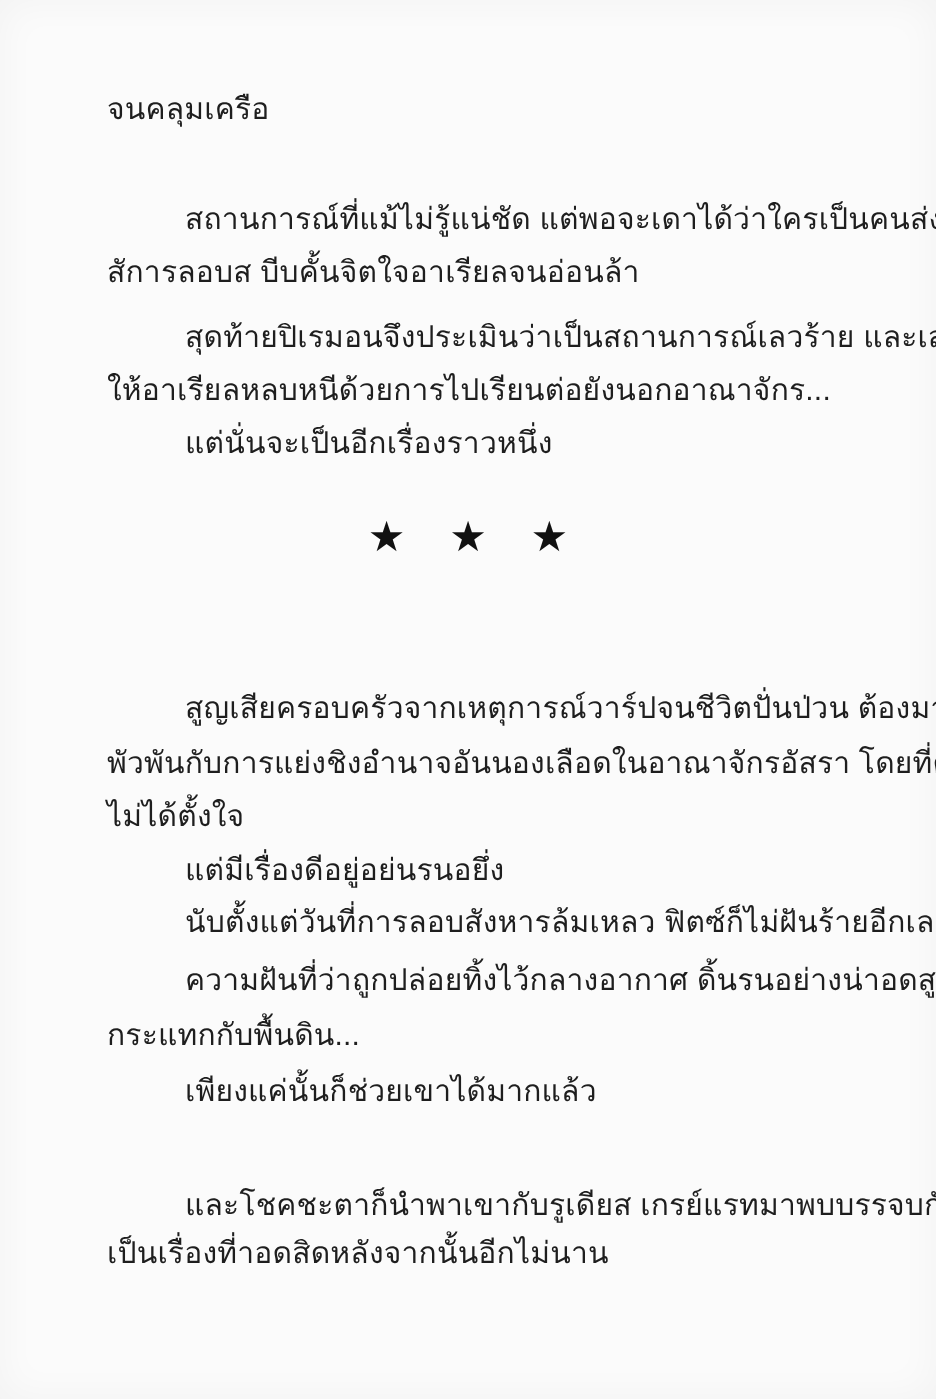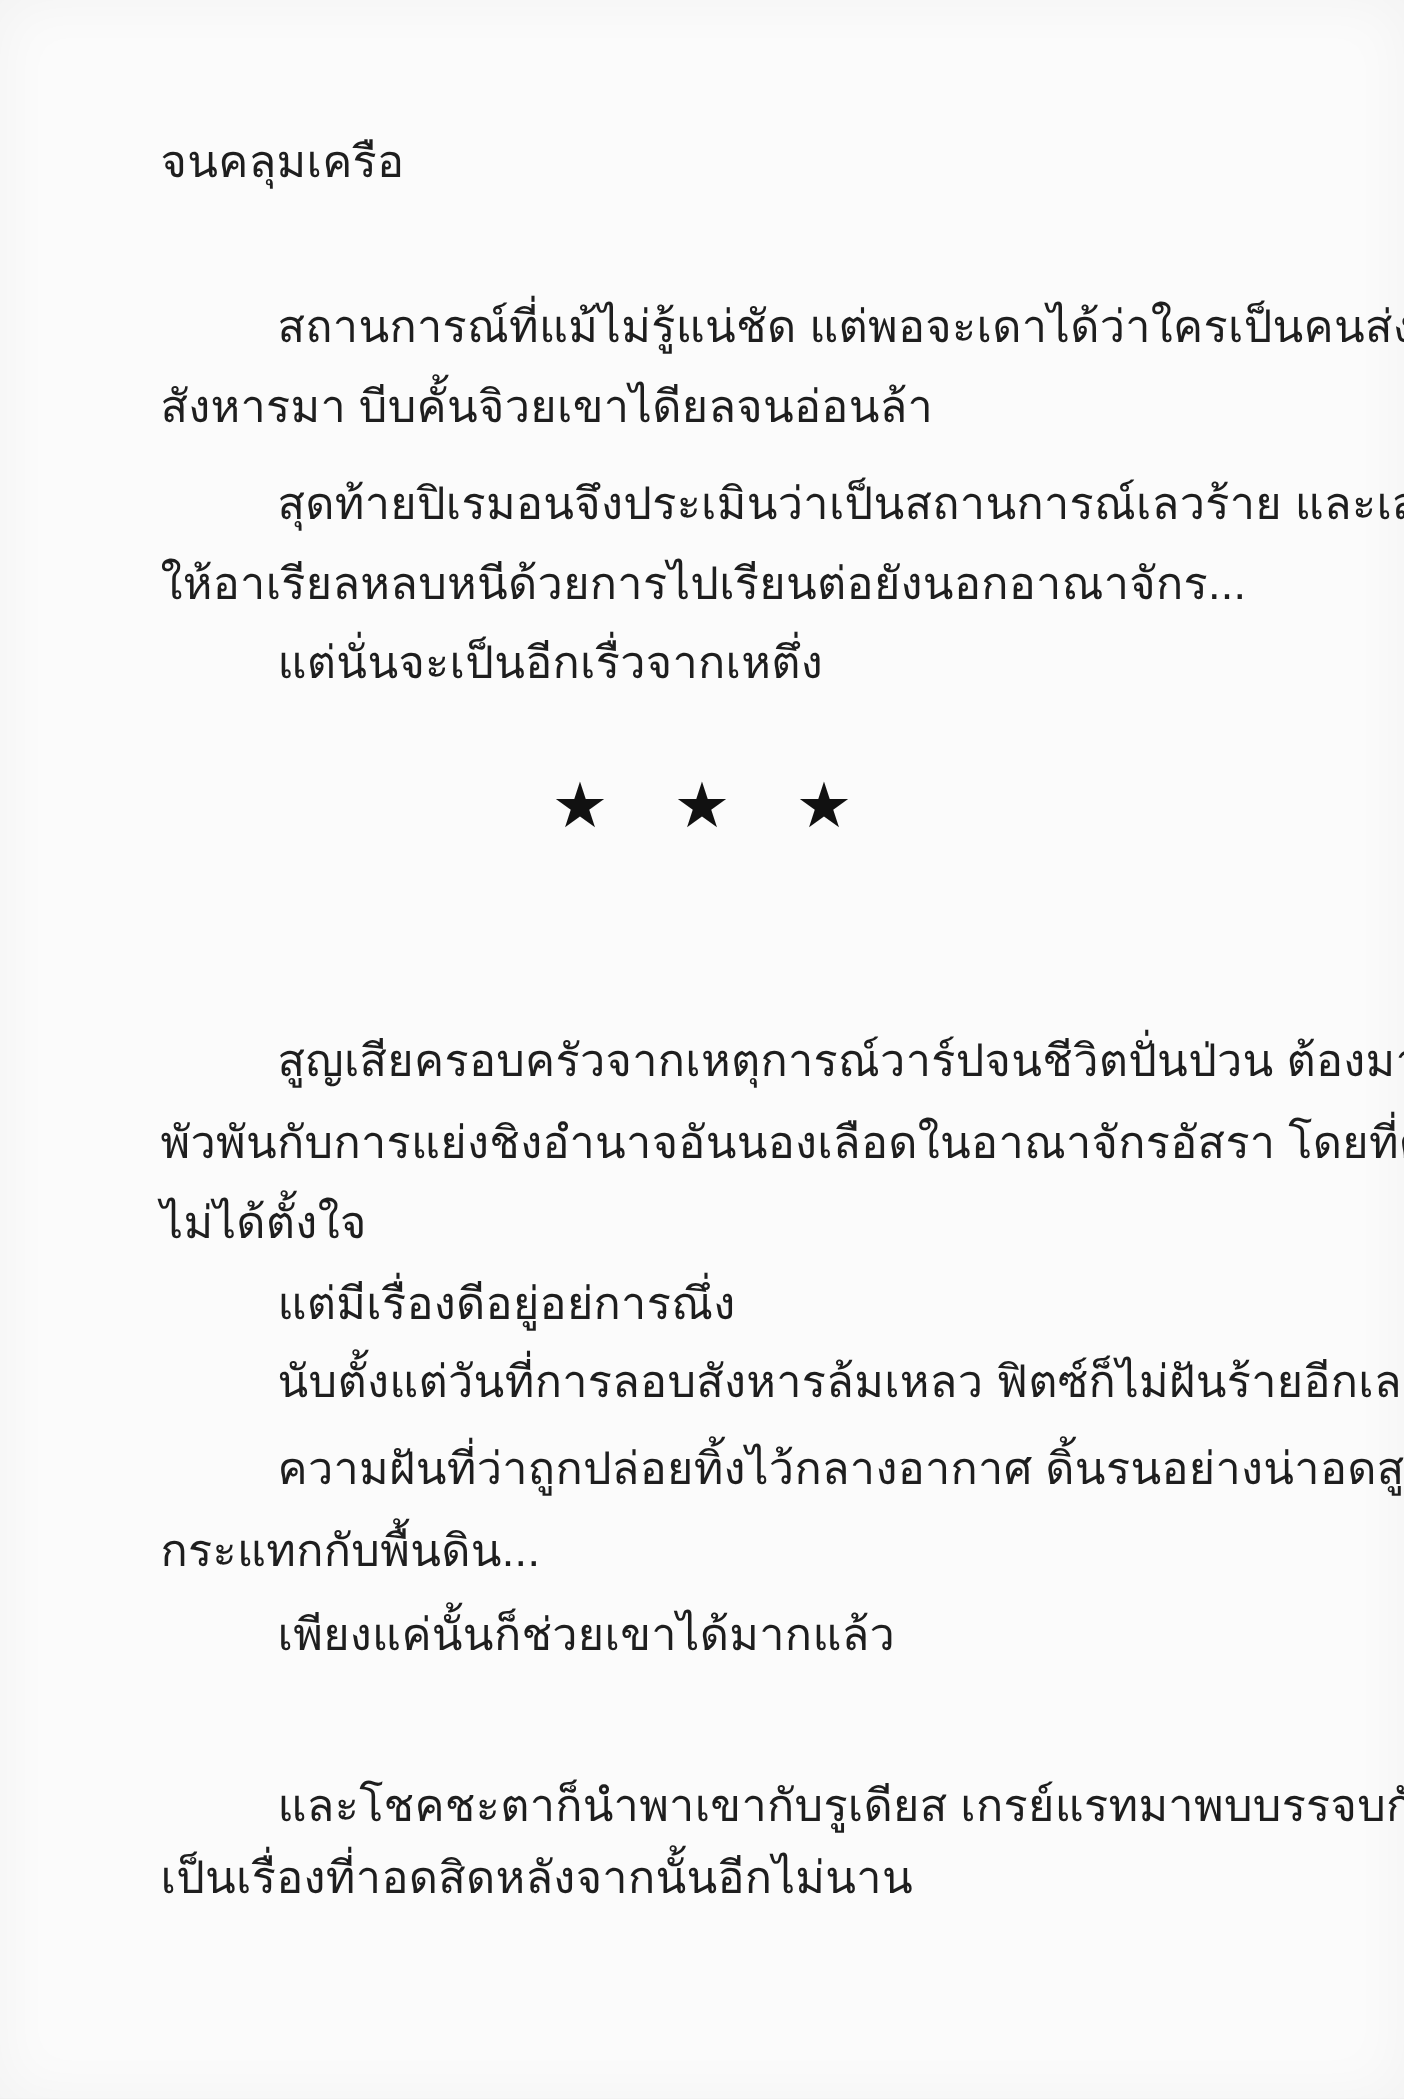"สังหารมา บีบคั้นจิวยเขาไดียลจนอ่อนล้า" div.text-line { text: สังหารมา บีบคั้นจิวยเขาไดียลจนอ่อนล้า -> สัการลอบส บีบคั้นจิตใจอาเรียลจนอ่อนล้า }
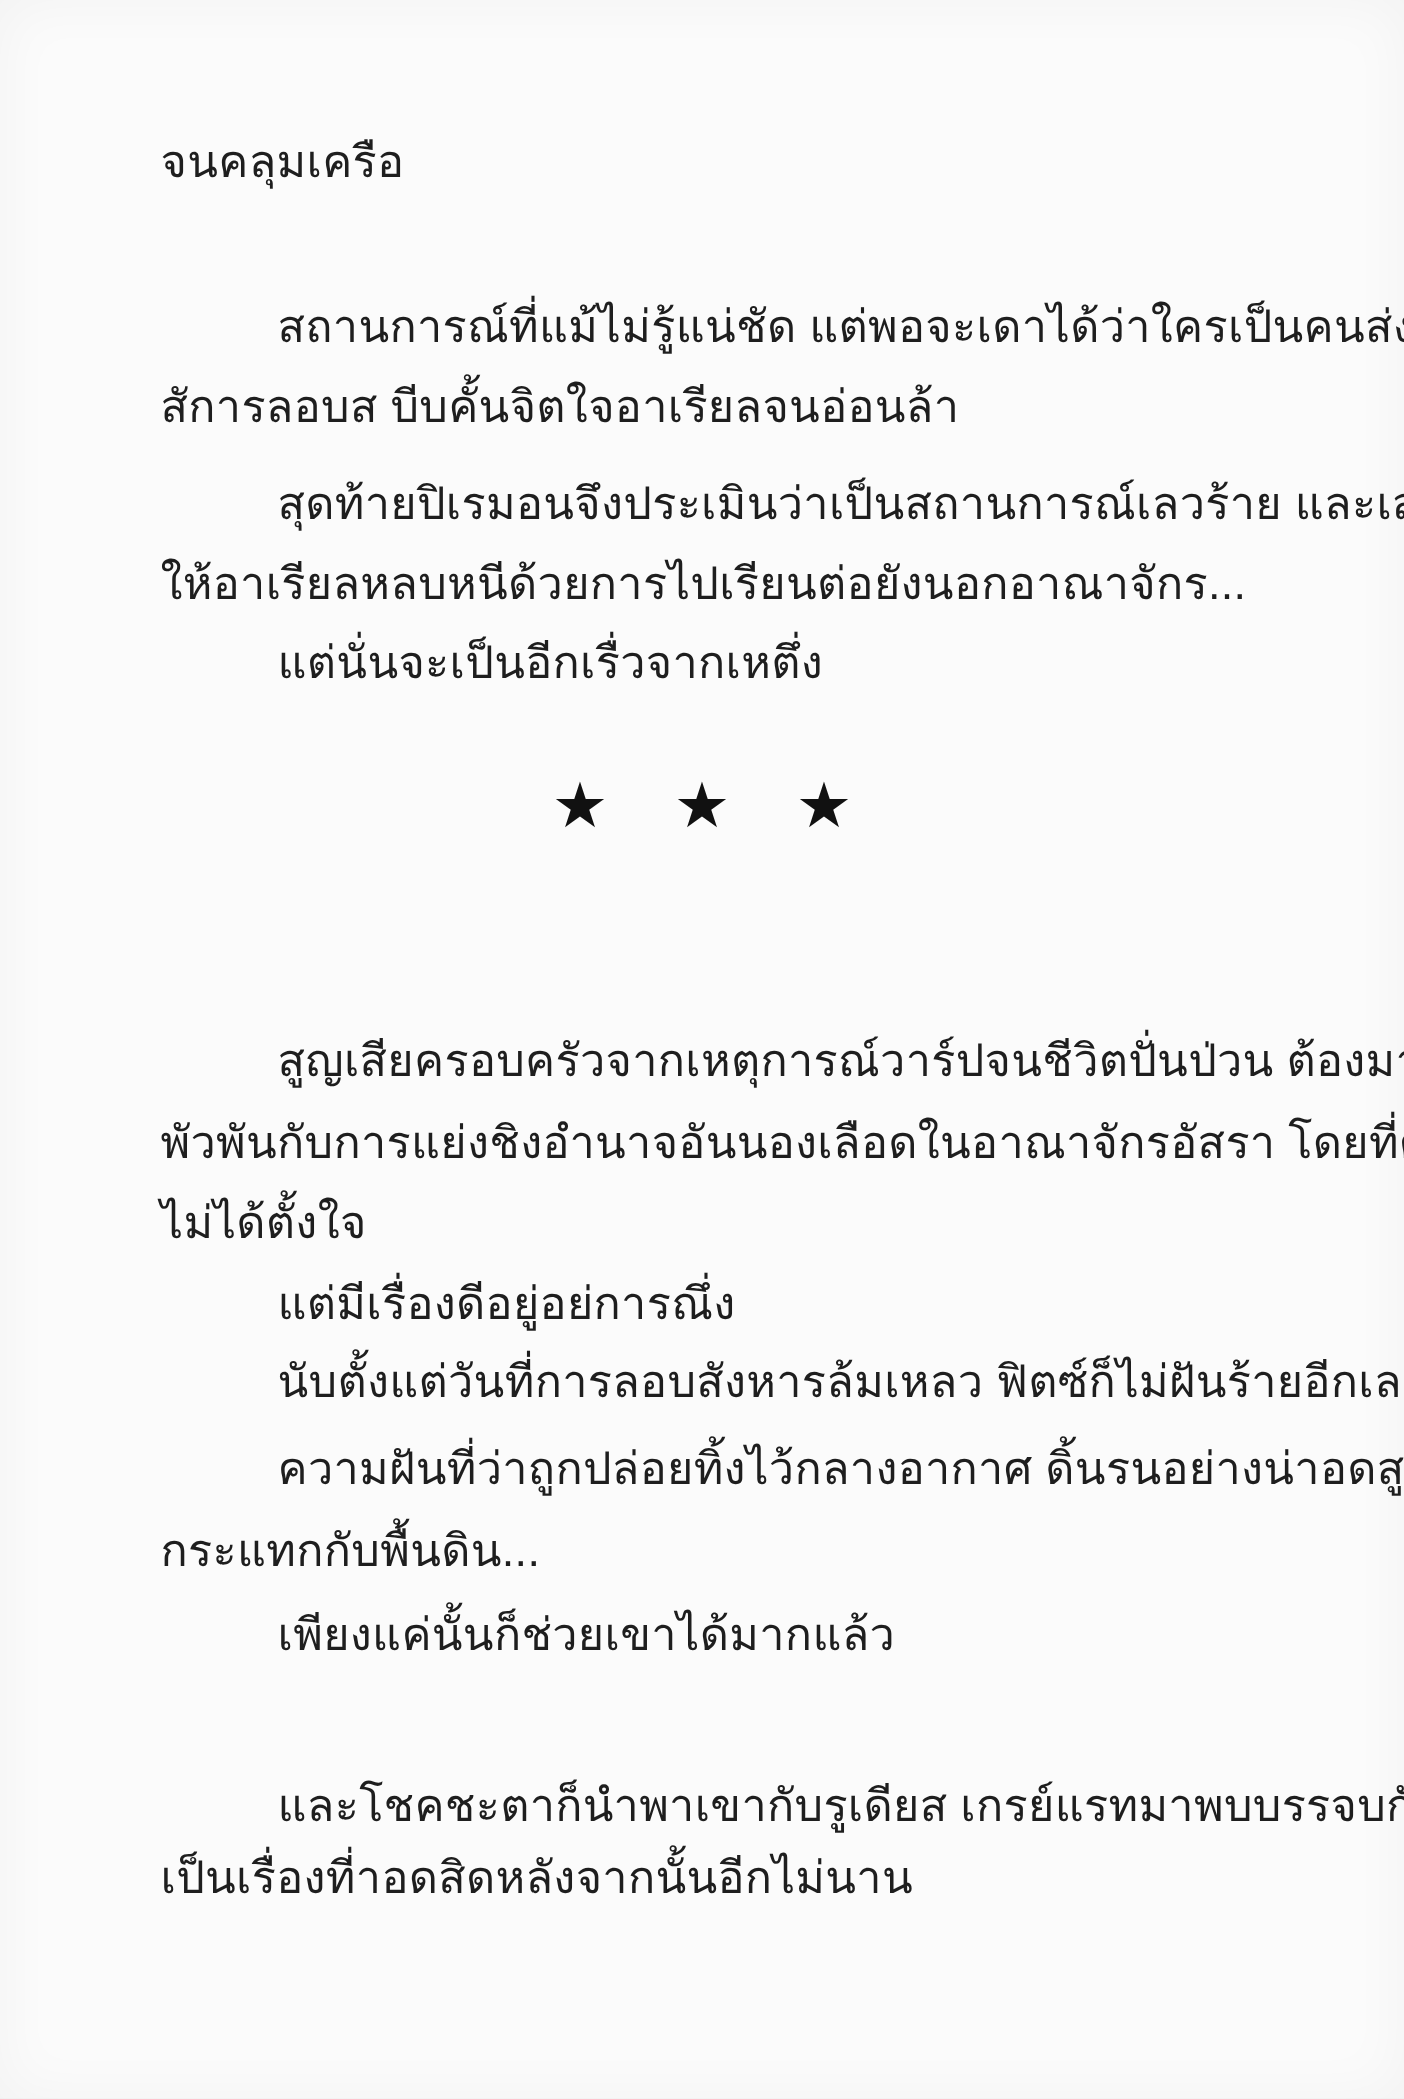"แต่นั่นจะเป็นอีกเรื่วจากเหตึ่ง" div.text-line { text: แต่นั่นจะเป็นอีกเรื่วจากเหตึ่ง -> แต่นั่นจะเป็นอีกเรื่องราวหนึ่ง }
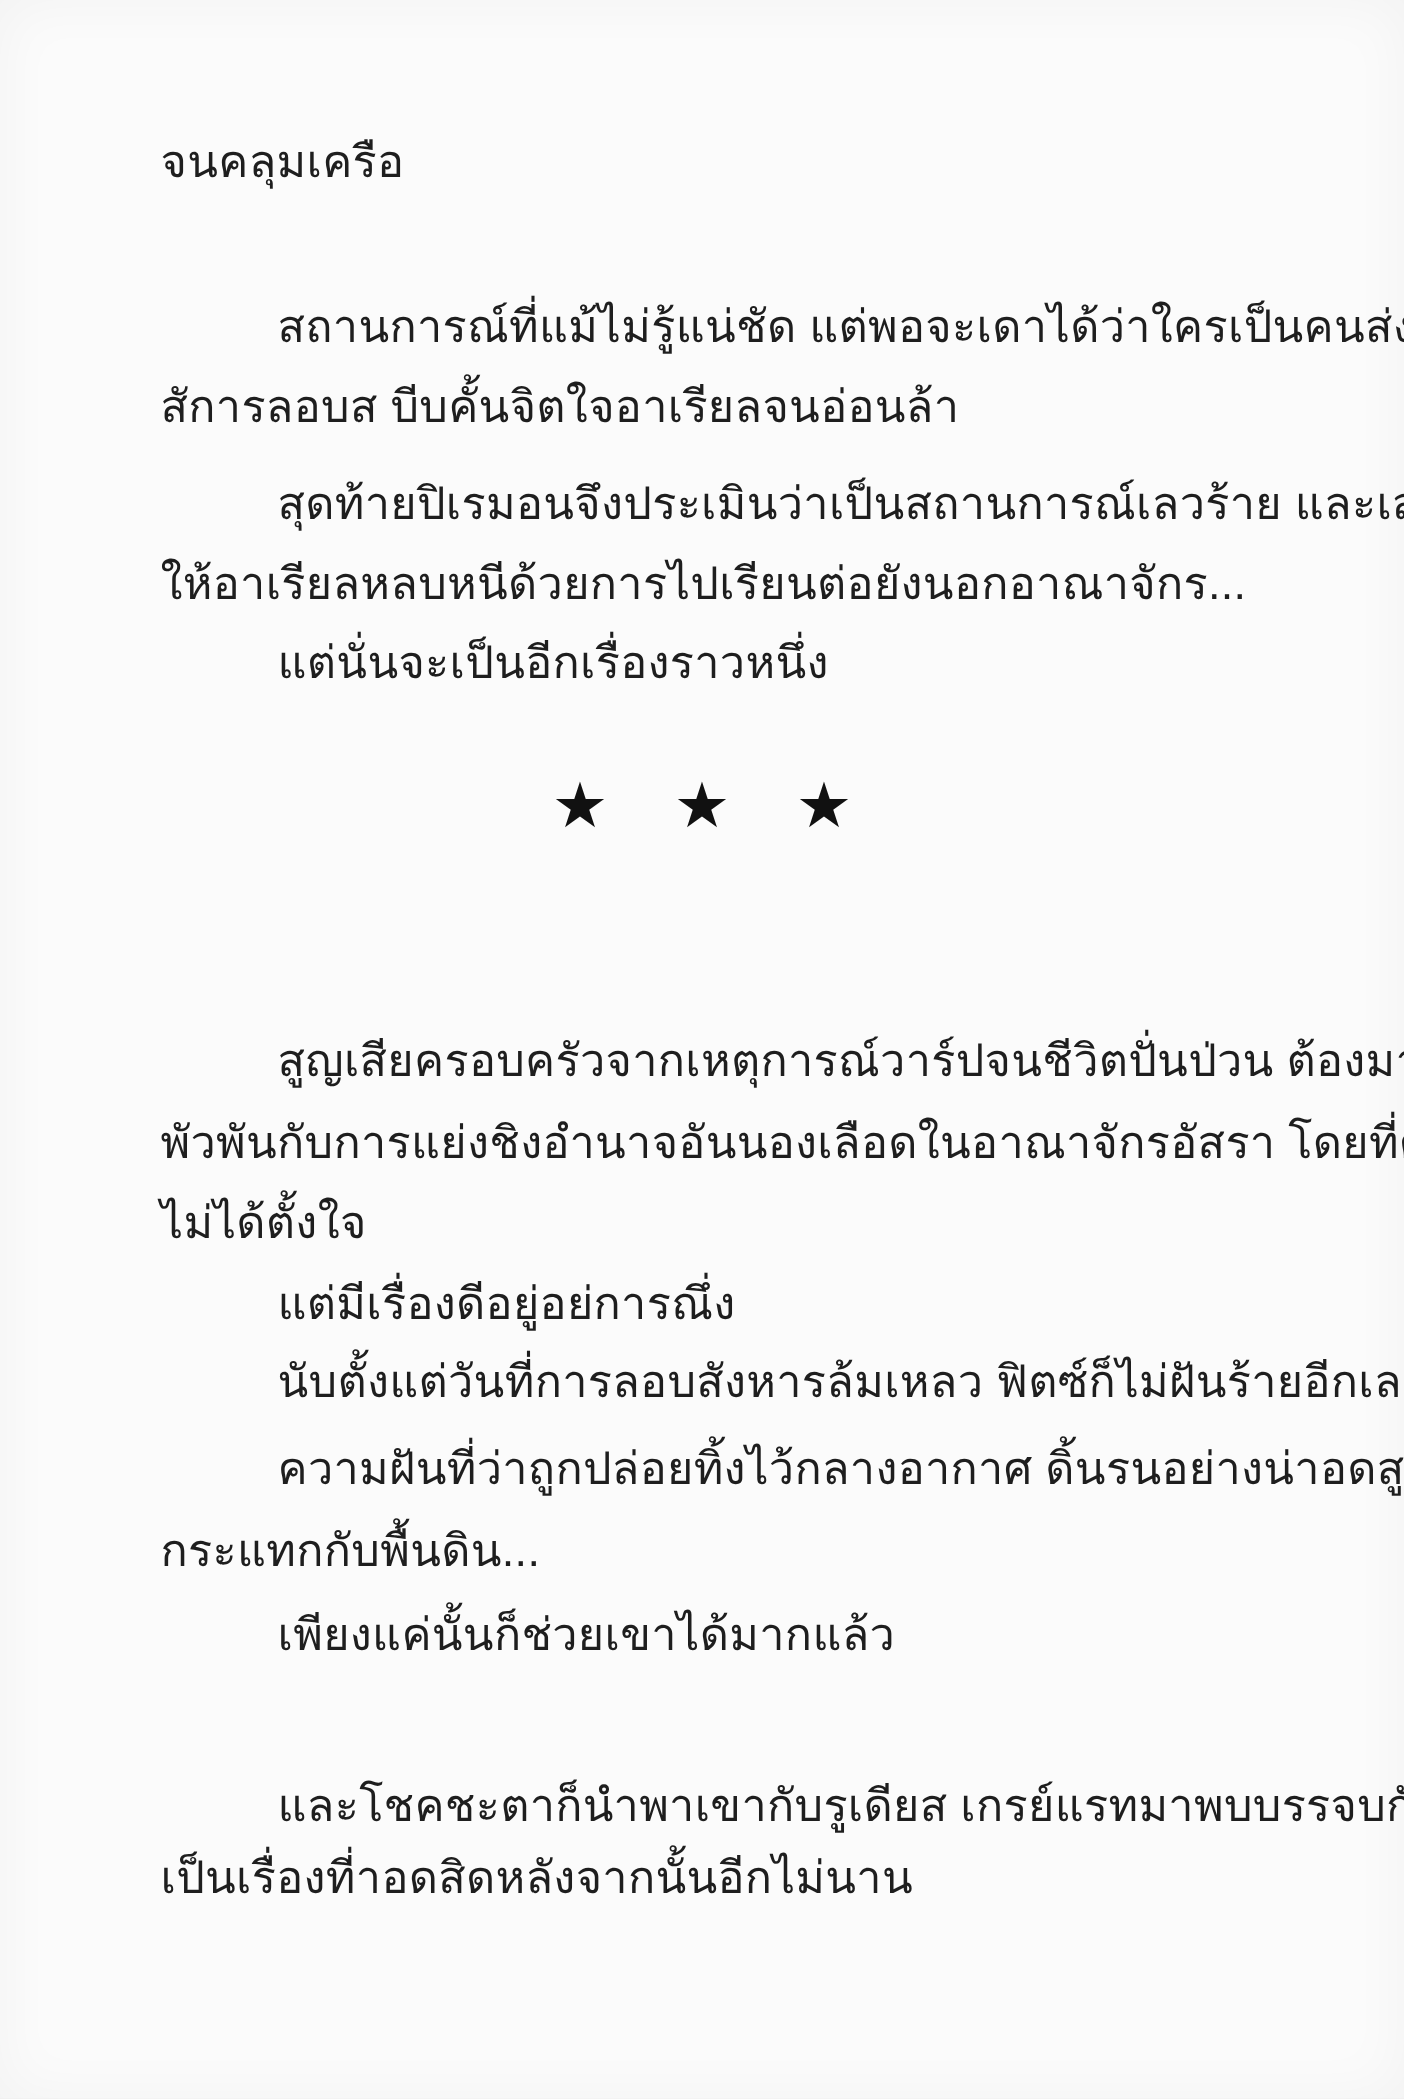"แต่มีเรื่องดีอยู่อย่การณึ่ง" div.text-line { text: แต่มีเรื่องดีอยู่อย่การณึ่ง -> แต่มีเรื่องดีอยู่อย่นรนอยึ่ง }
